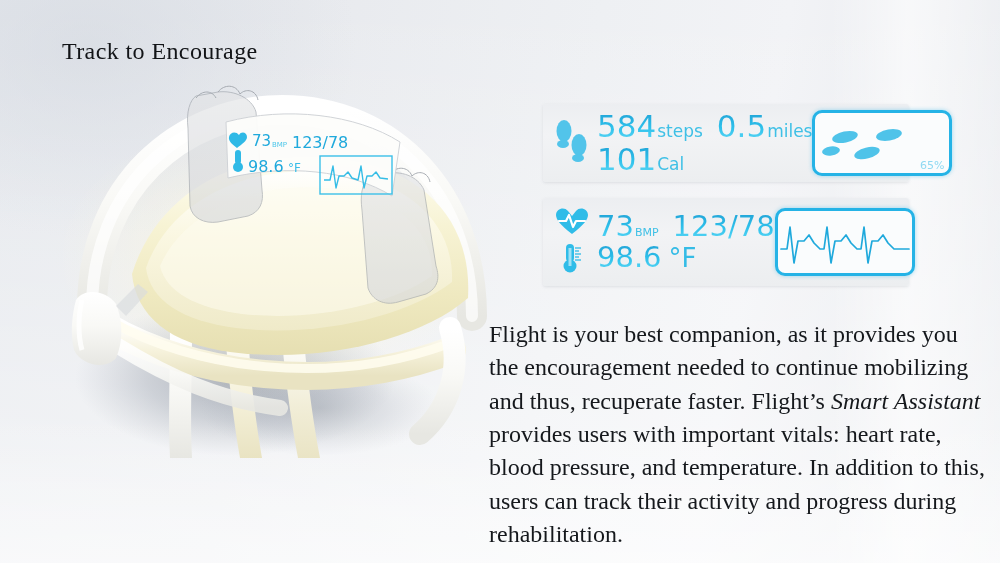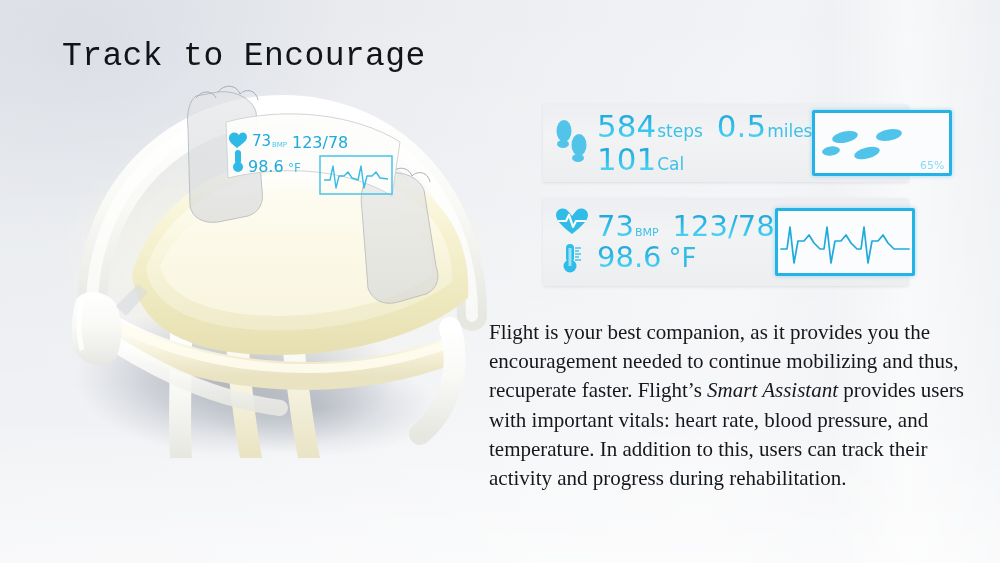"Track to Encourage" #title { font-family: Liberation Mono, monospace -> Liberation Serif, serif; font-size: 33px -> 24px }
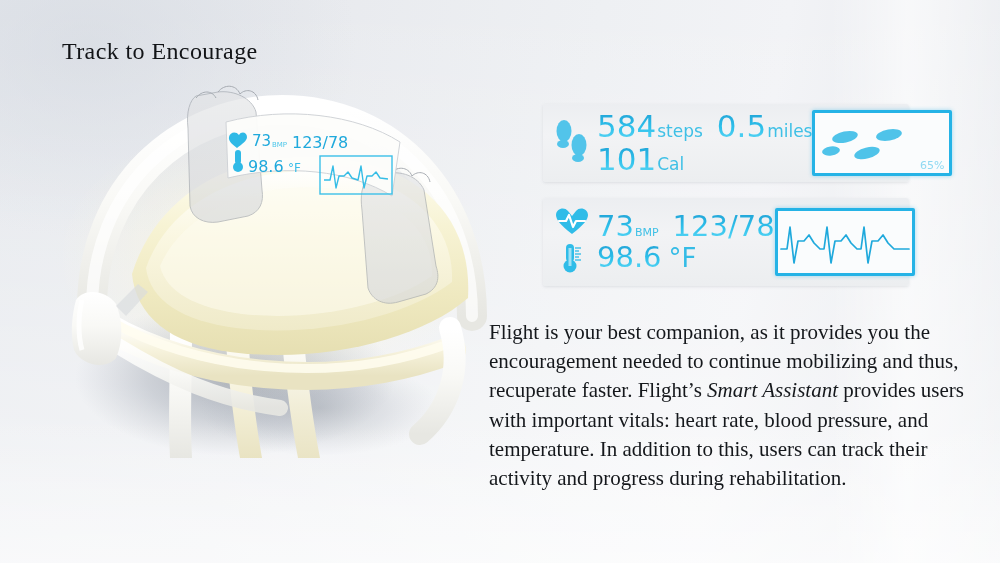"65%" .gbox { border-radius: 2px -> 10px }
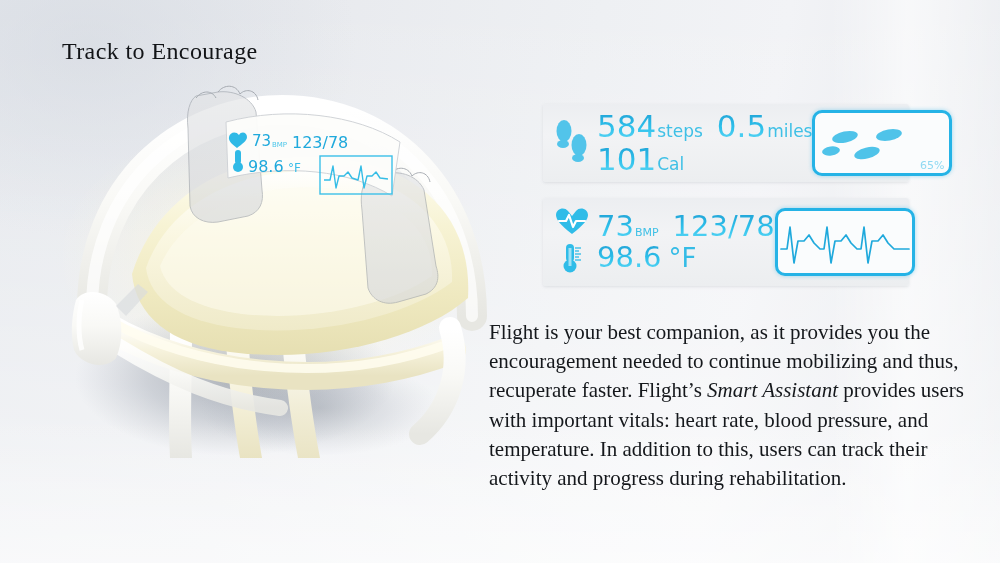"Flight is your best companion," #body-text { font-size: 21px -> 24px }
